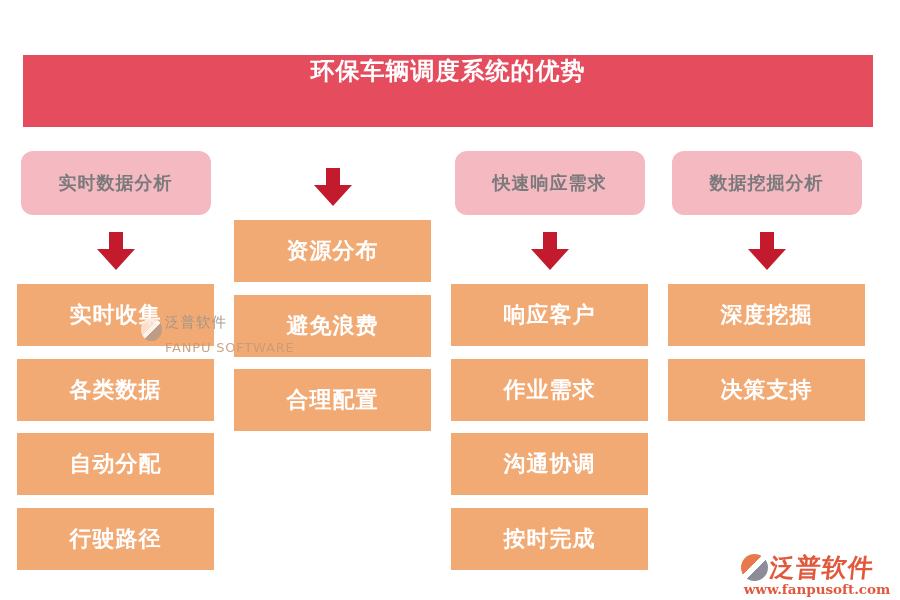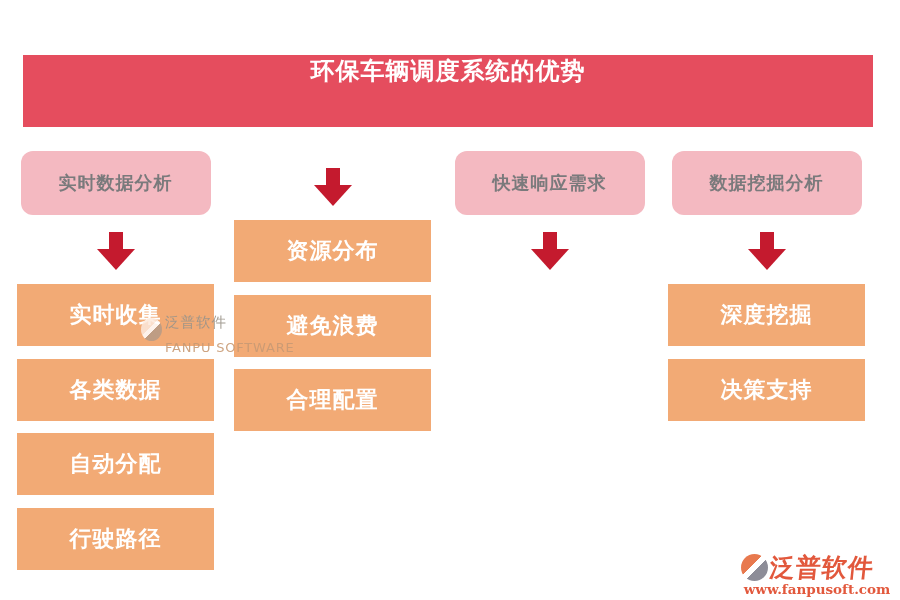"响应客户" div.feature-list { html: none -> <div> <div>响应客户</div> <div>作业需求</div> <div>沟通协调</div> <div>按时完成</div> </div> }
